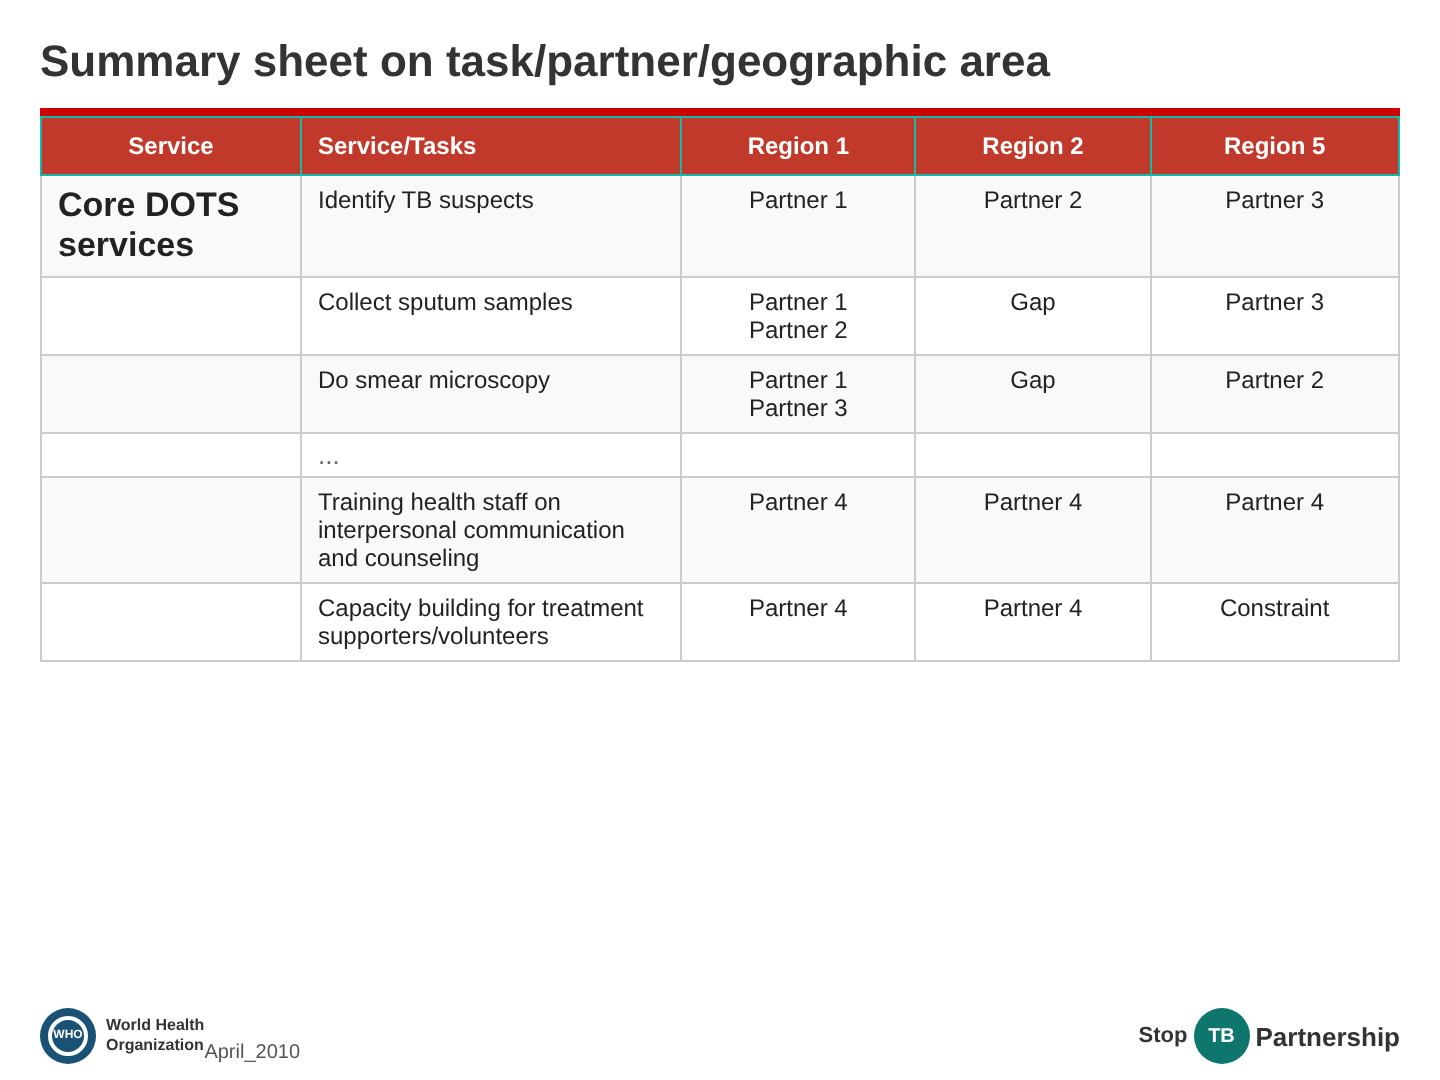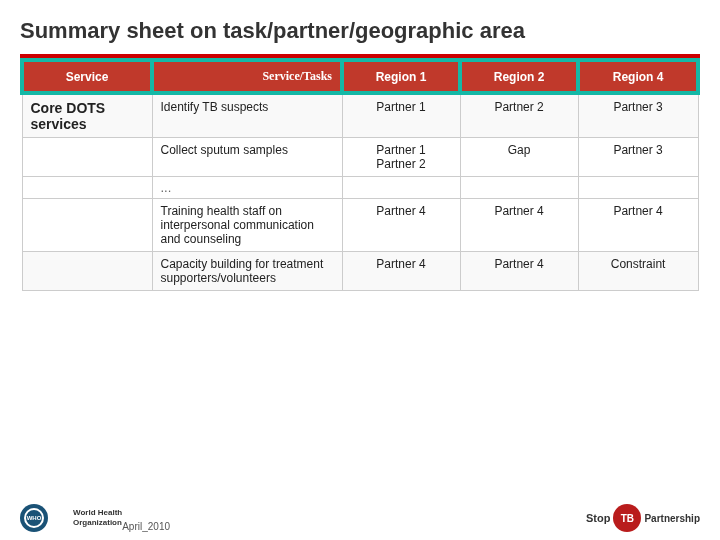"Service" thead tr th { border: 4px solid #14b8a6 -> 1px solid #14b8a6 }
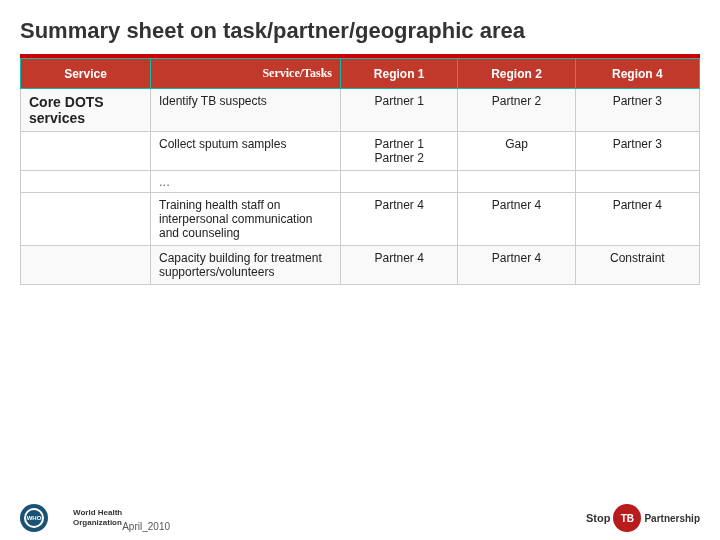"Service/Tasks" thead tr th:nth-child(2) { font-family: Liberation Serif, serif -> none; text-align: right -> left }
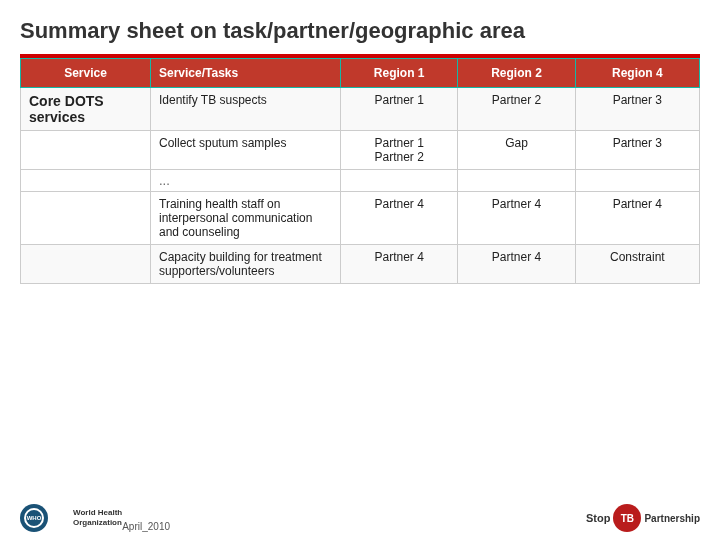"Region 4" th { text: 4 -> 5 }
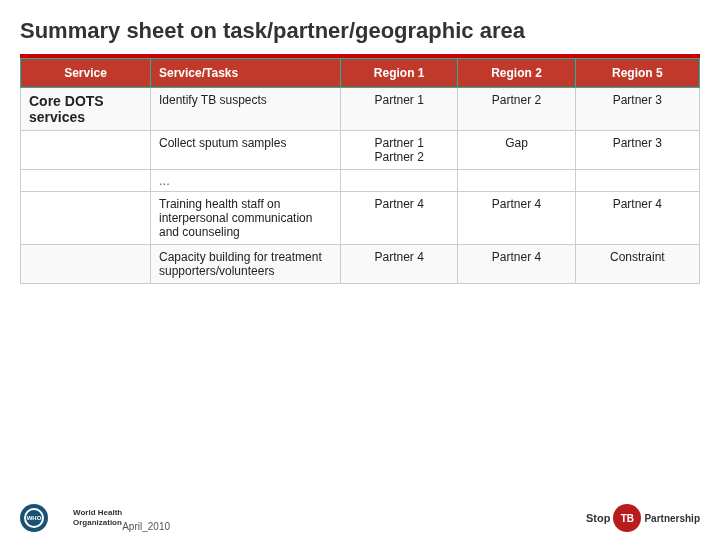"Core DOTS services" tbody tr td:first-child { font-size: 14px -> 17px }
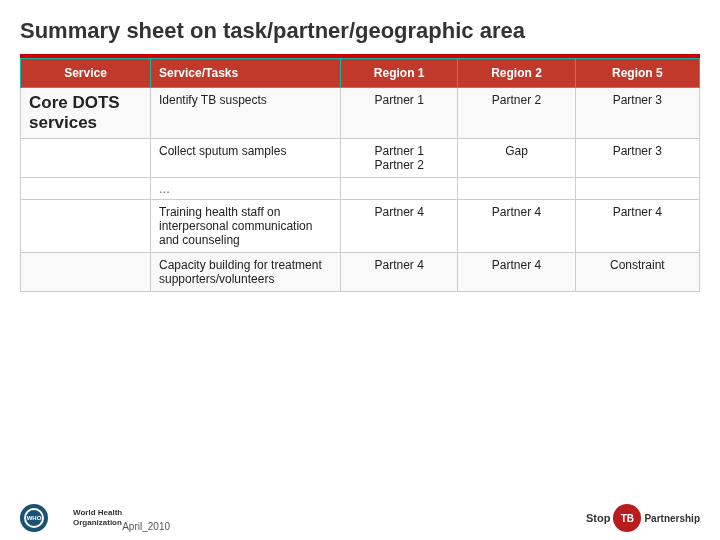"Do smear microscopy" tr { html: none -> <tr> <td></td> <td>Do smear microscopy</td> <td>Partner 1<br>Partner 3</td> <td>Gap</td> <td>Partner 2</td> </tr> }
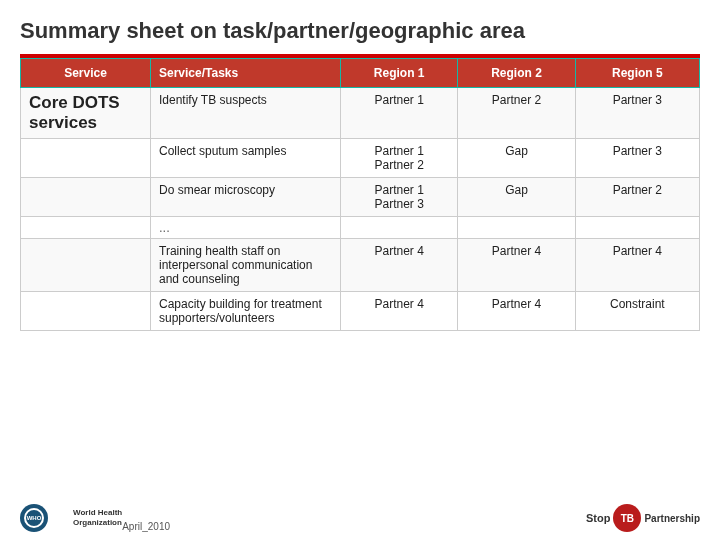"World Health" .who-text { margin-left: 20px -> none }
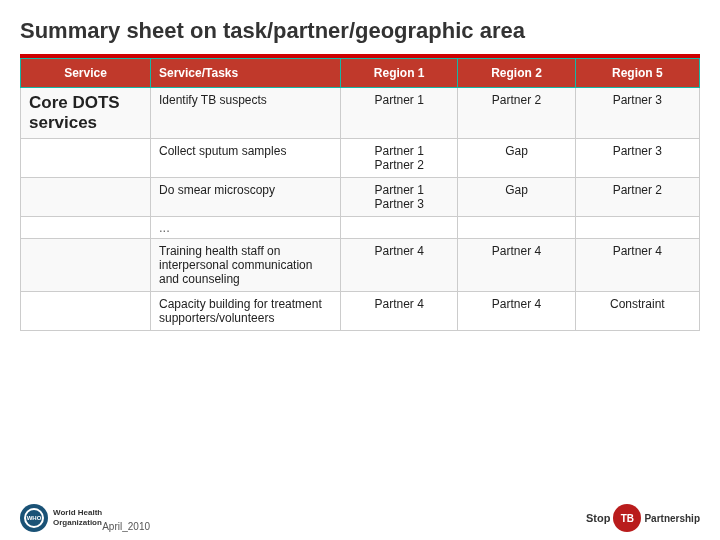"TB" .stop-circle { background: #b91c1c -> #0f766e }
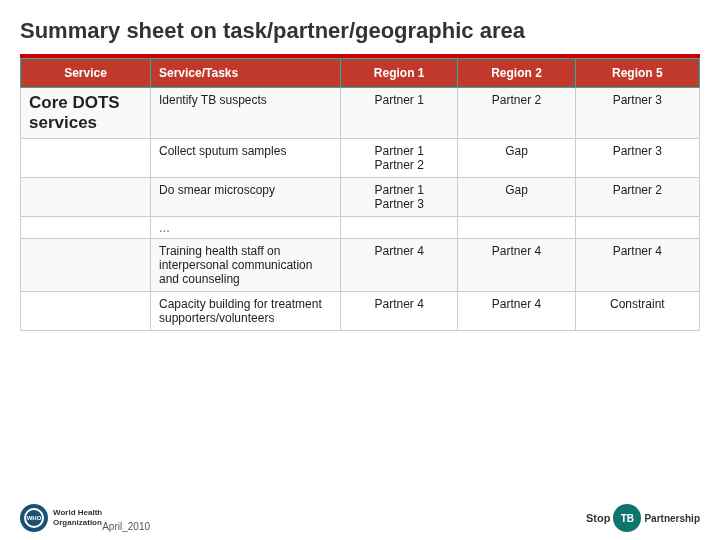"Partnership" .stop-text { font-size: 10px -> 13px }
